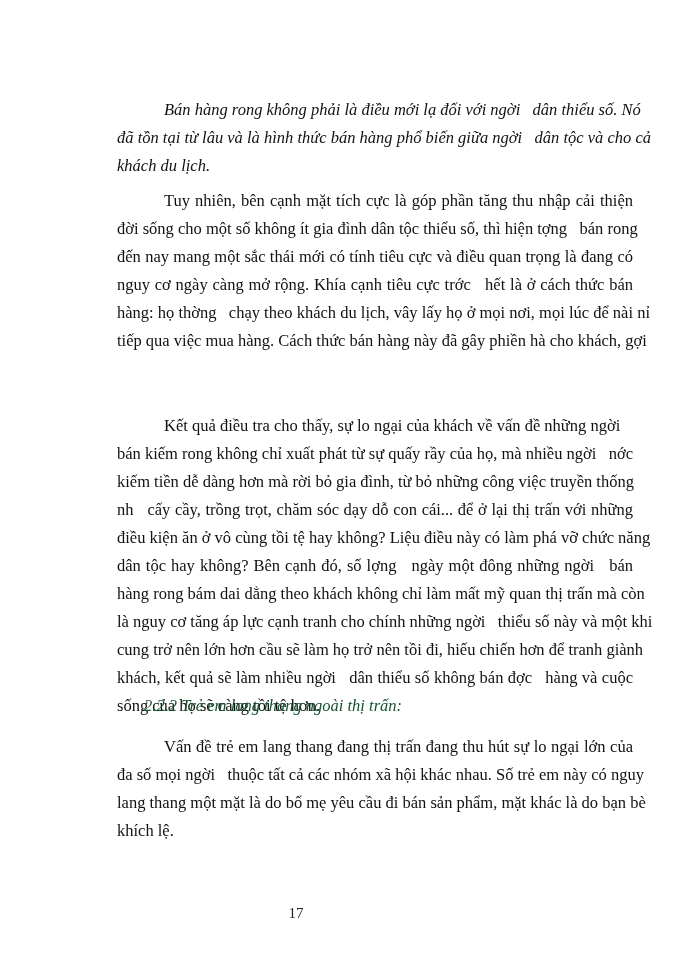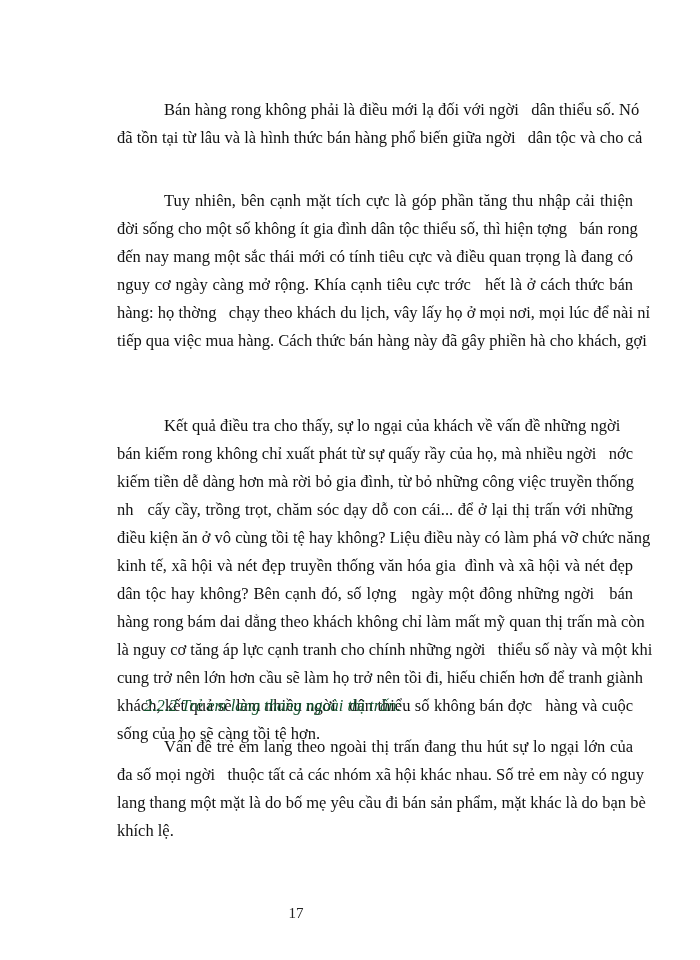"Bán hàng rong không phải" div.text-block { font-style: none -> italic }
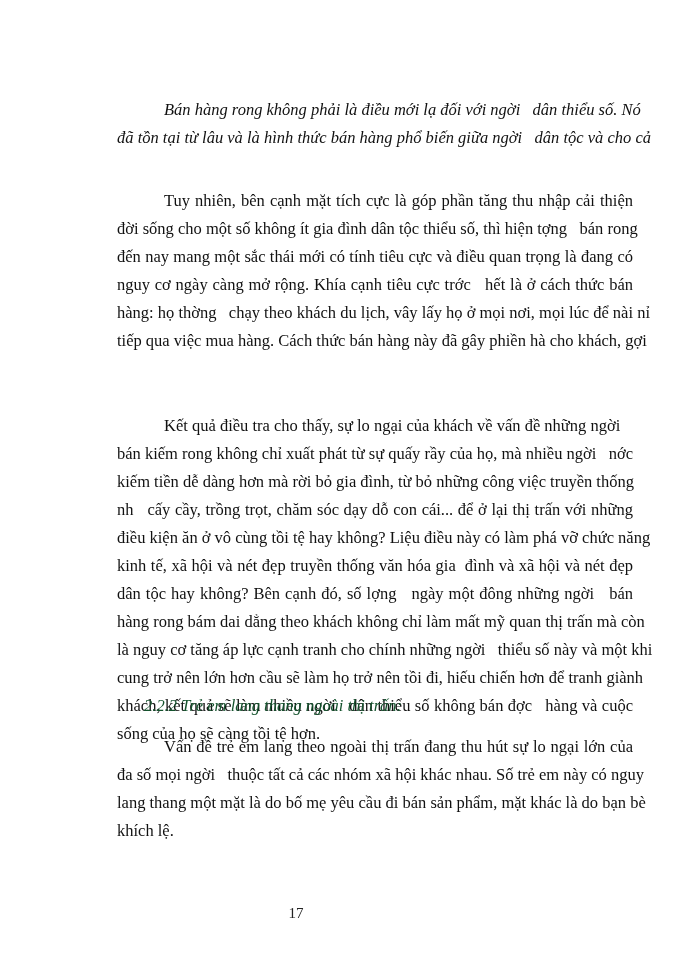"khách du lịch." div.line { html: none -> <div>khách du lịch.</div> }
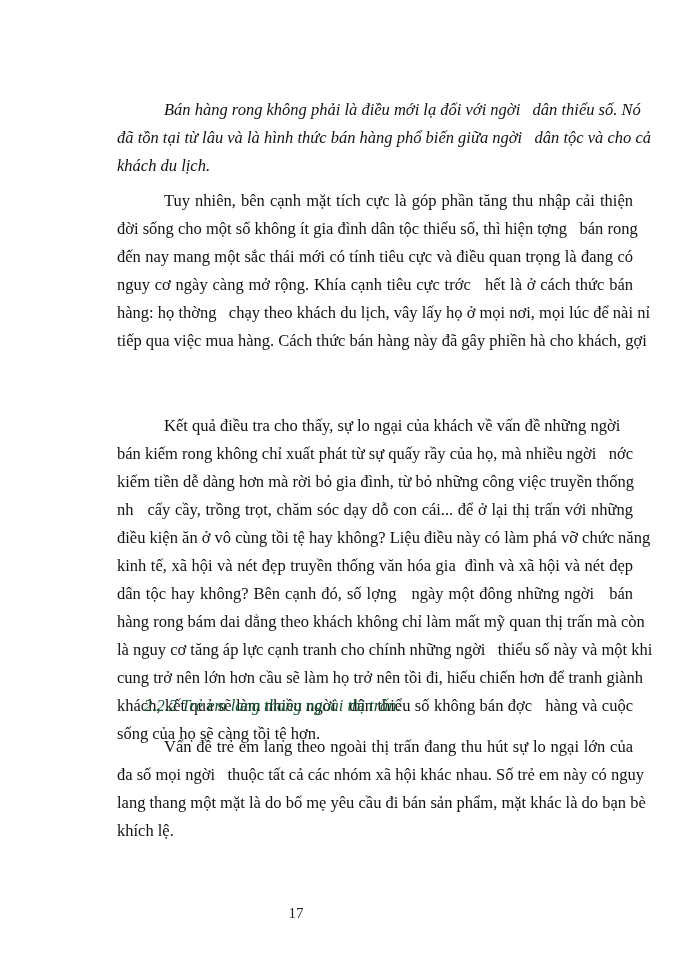"kinh tế, xã hội và" div.line { html: <div>kinh tế, xã hội và nét đẹp truyền thống văn hóa gia đình và xã hội và nét đẹp</div> -> none }
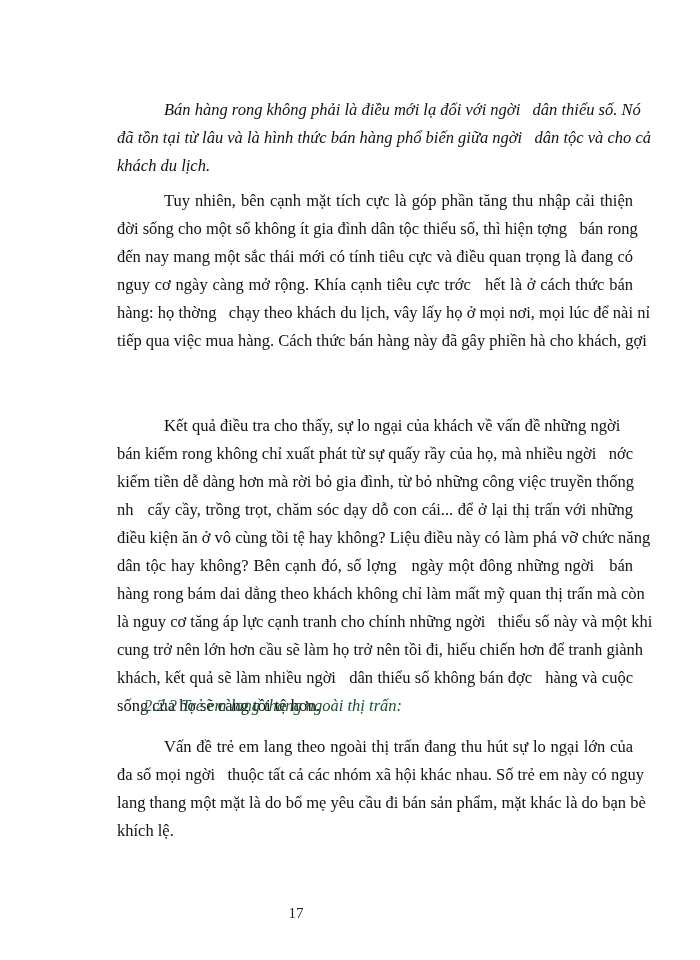"Vấn đề trẻ em lang" div.line { text: theo ngoài -> thang đang }
